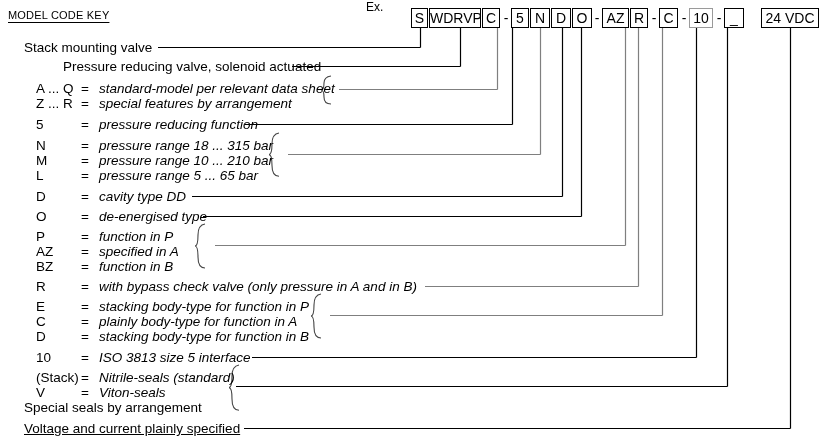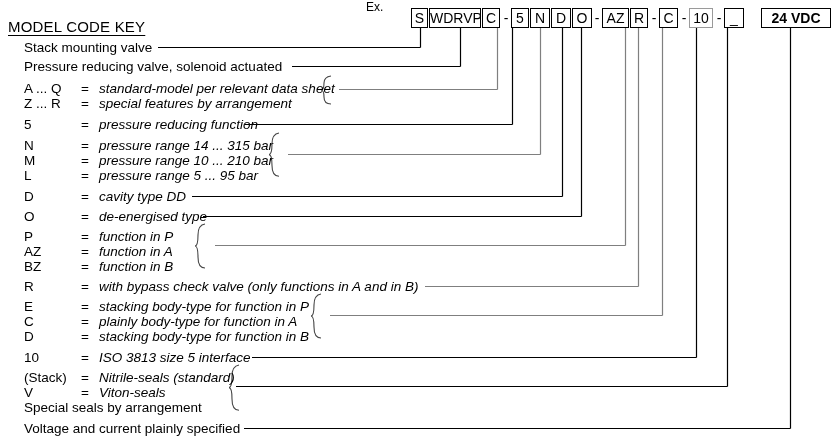"MODEL CODE KEY" .title { font-size: 15px -> 11px; top: 18px -> 9px }
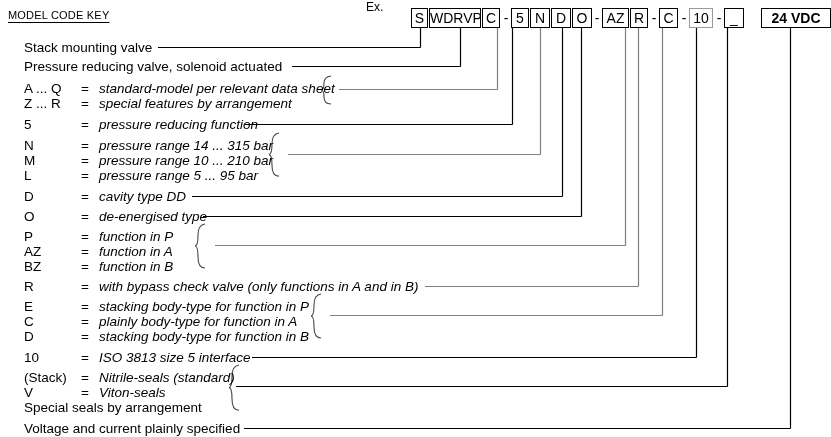"24 VDC" div.codebox { font-weight: bold -> none; width: 70px -> 58px }
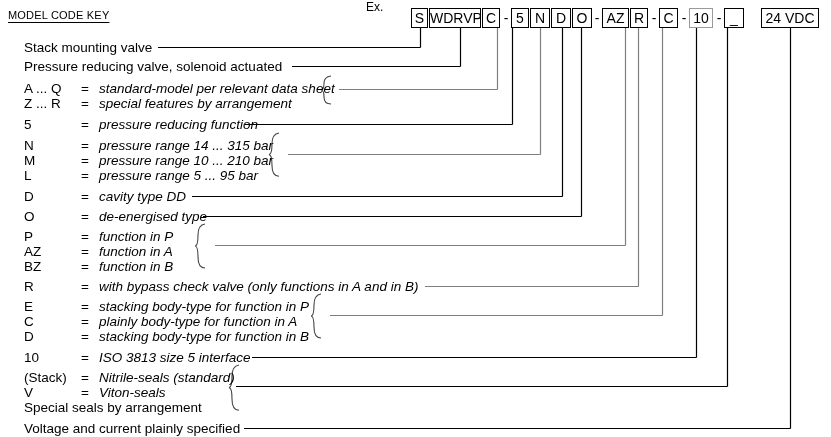"Pressure reducing valve, solenoid" div.row { margin-left: none -> 39px }
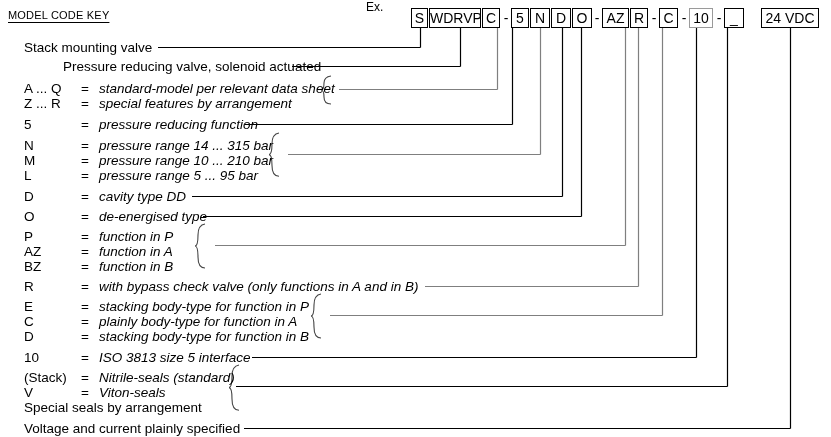"A ... Q" .row .k { left: 0 -> 12px }
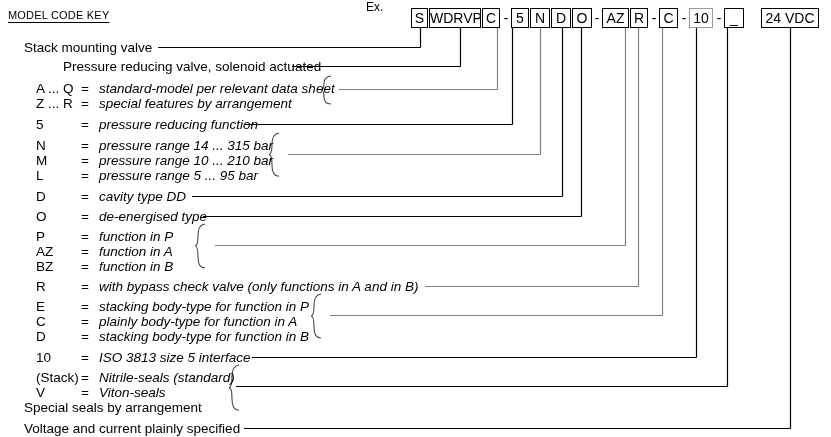"pressure range 14 ... 315" span.v { text: 14 -> 18 }
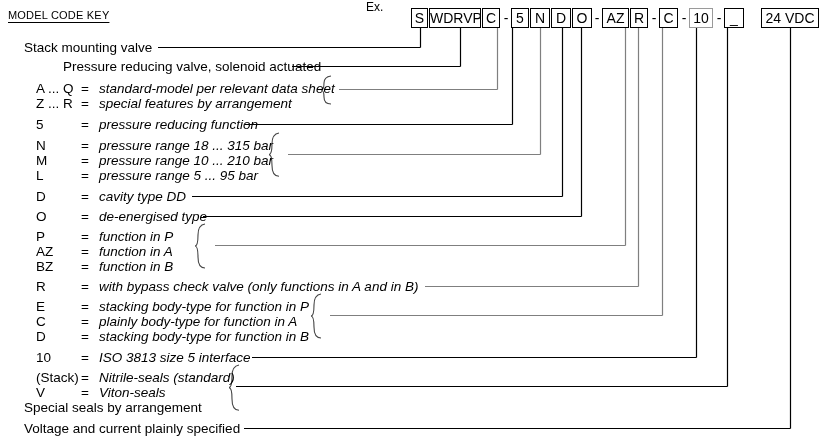"pressure range 5 ... 95" span.v { text: 95 -> 65 }
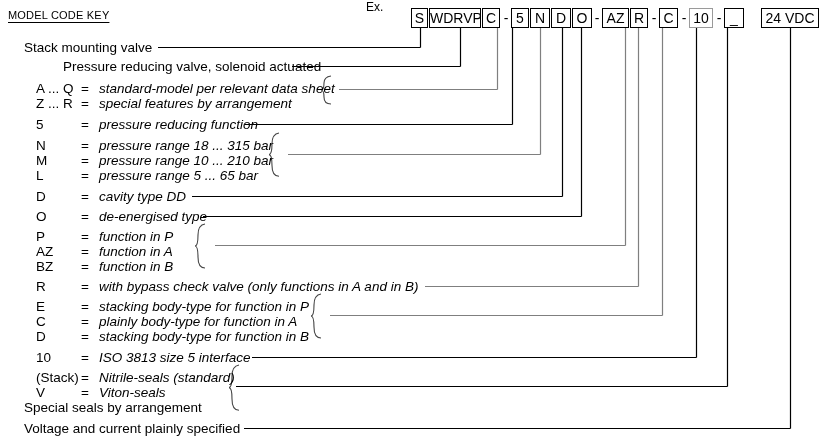"function in A" span.v { text: function -> specified }
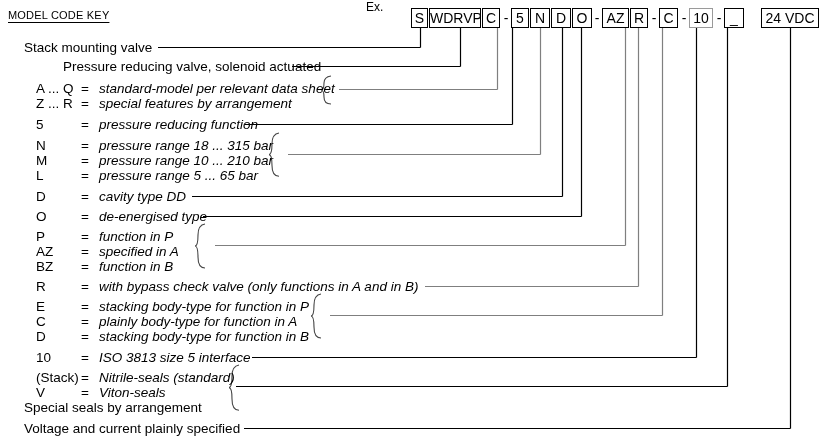"with bypass check valve (only" span.v { text: functions -> pressure }
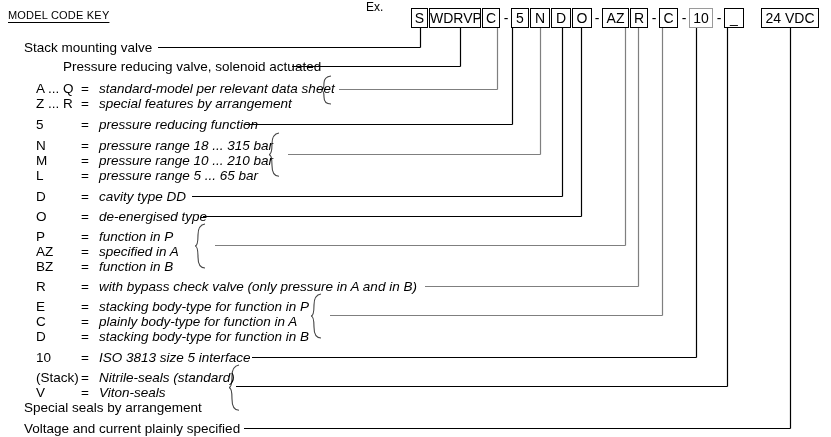"Voltage and current plainly specified" div.row { text-decoration: none -> underline }
